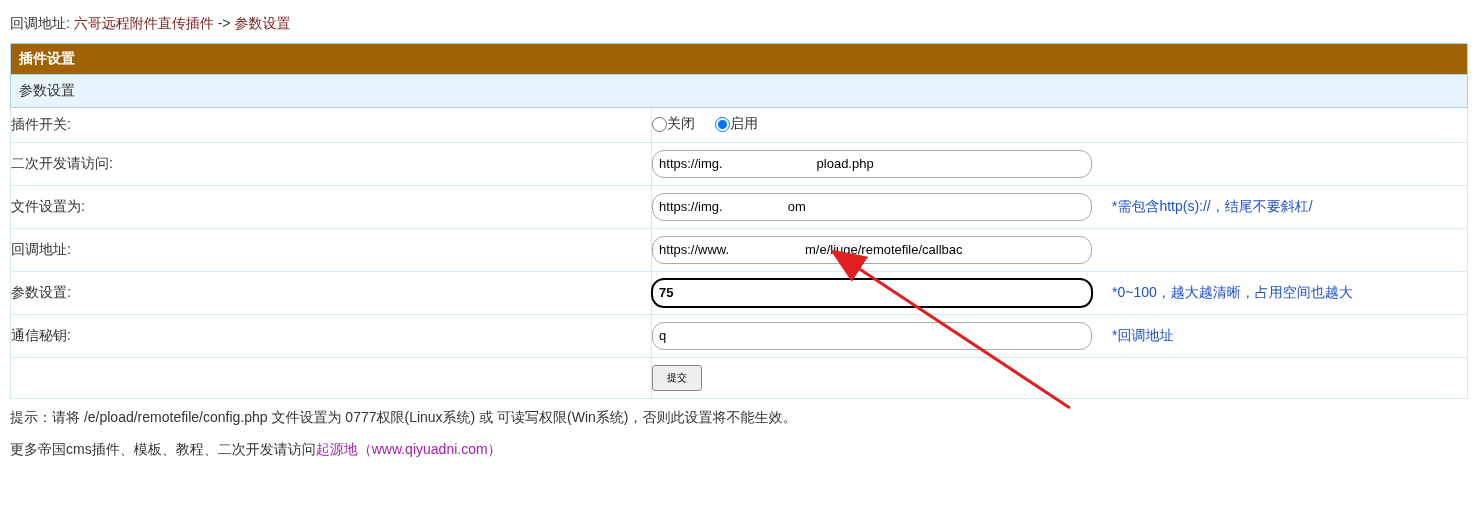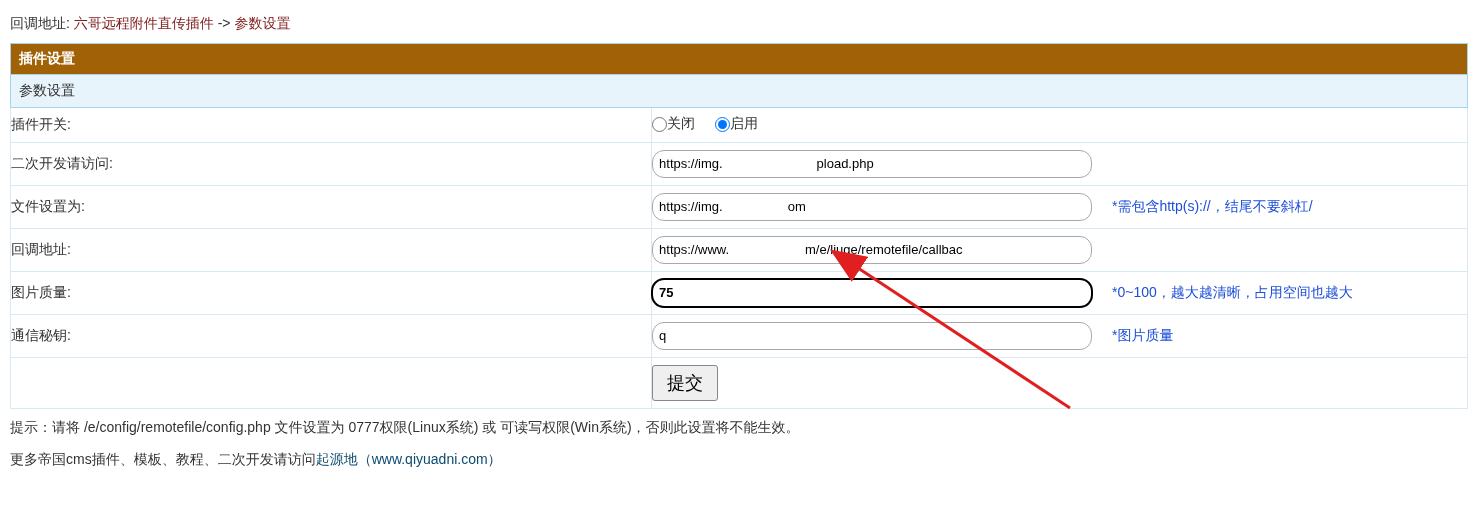"图片质量:" td.label-cell { text: 图片质量 -> 参数设置 }
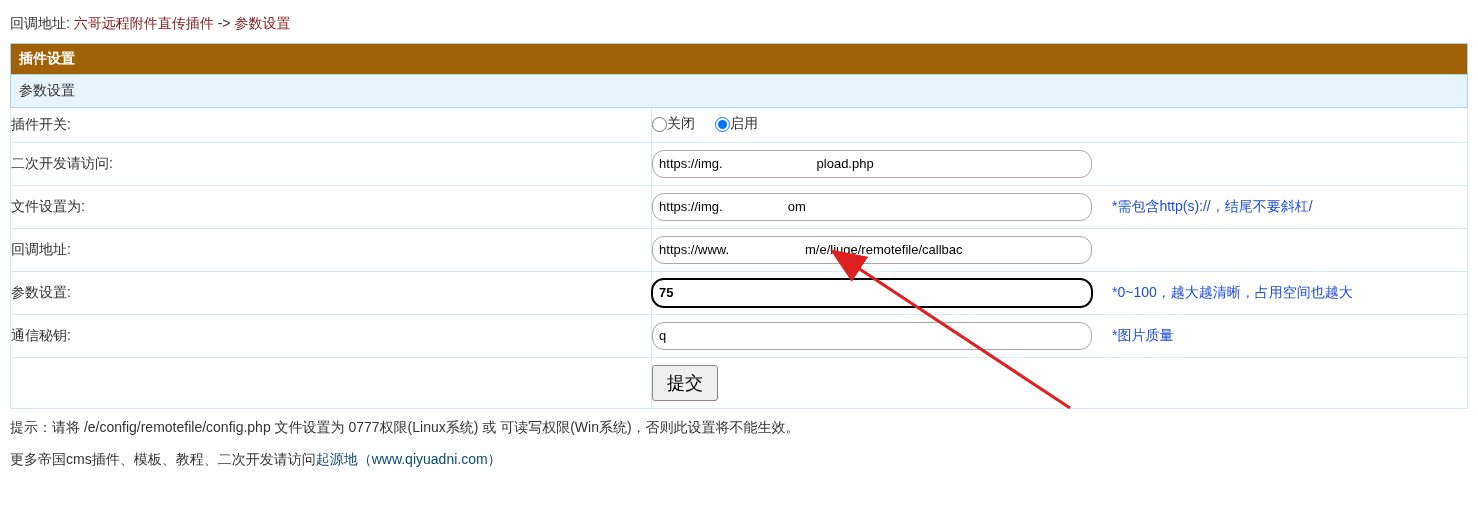"*图片质量" span.hint { text: 图片质量 -> 回调地址 }
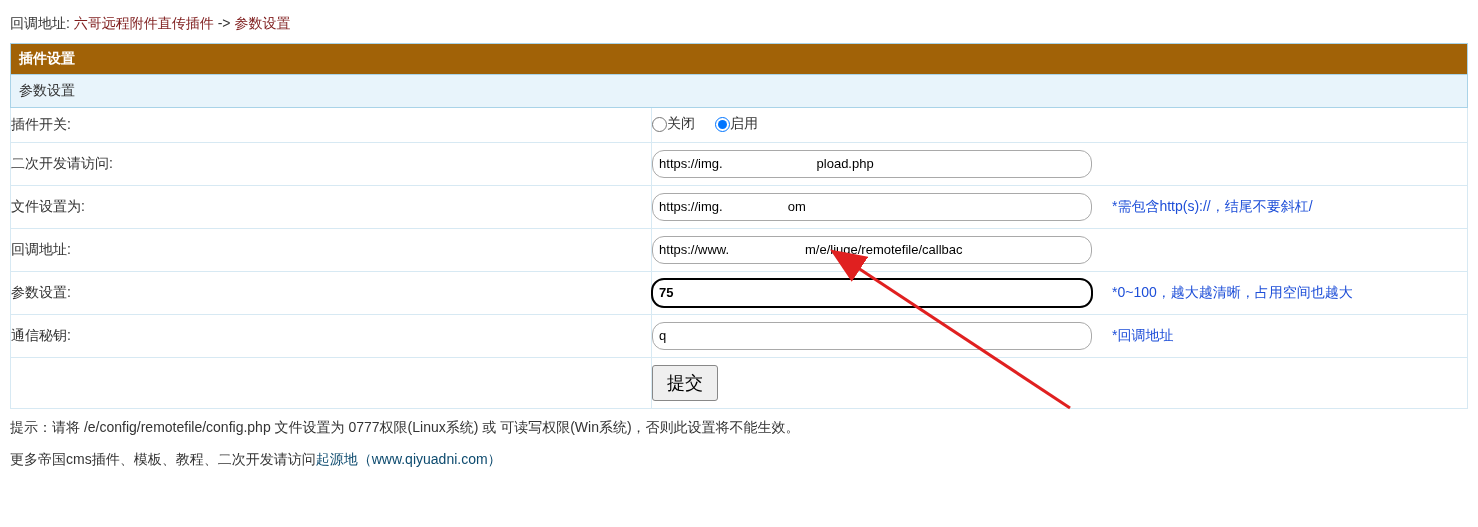"提交" button.submit-btn { font-size: 18px -> 10px }
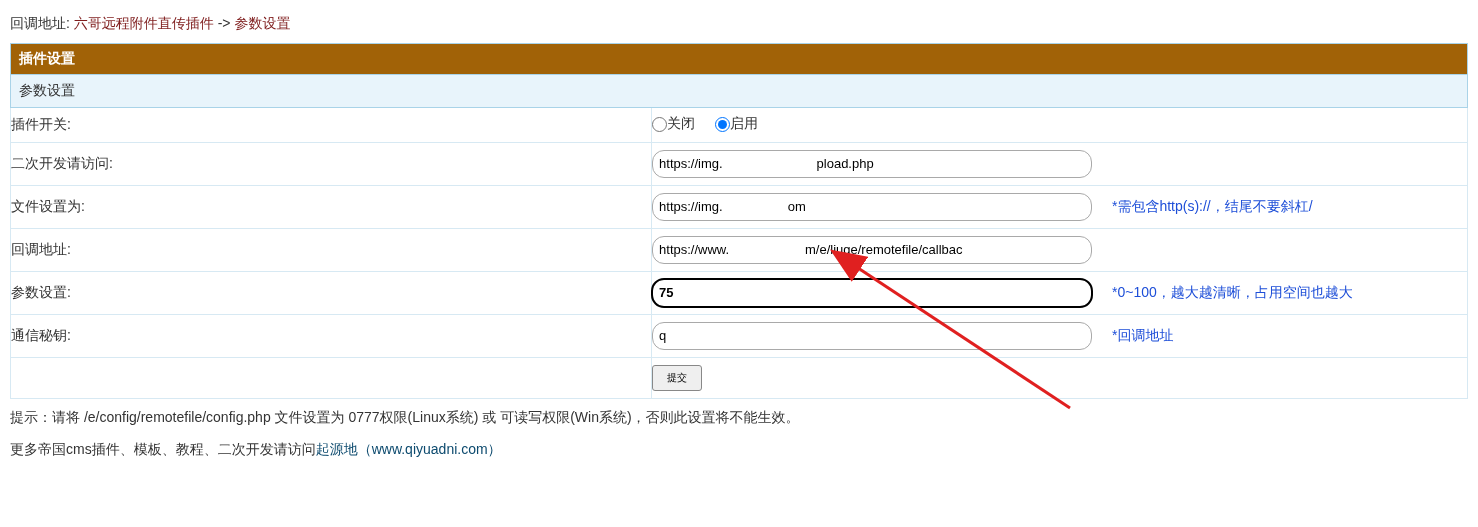"提示：请将 /e/config/remotefile/config.php" div.tip-text { text: /e/config/remotefile/config.php -> /e/pload/remotefile/config.php }
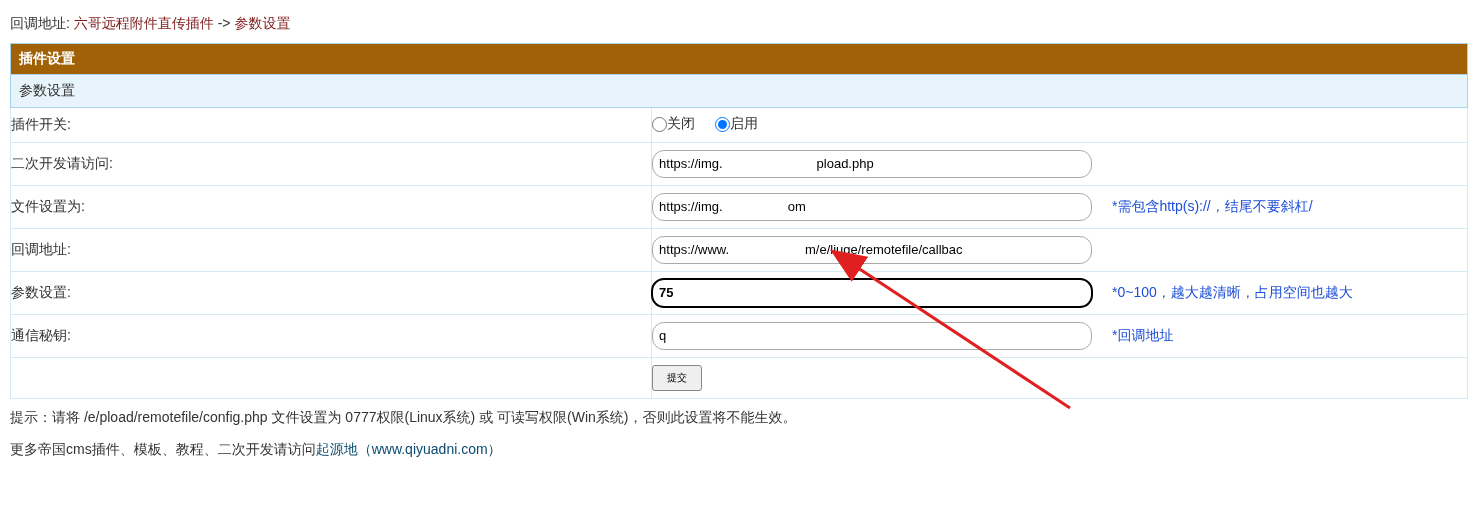"起源地（www.qiyuadni.com）" .more-link a { color: #0c4a6e -> #a21caf }
